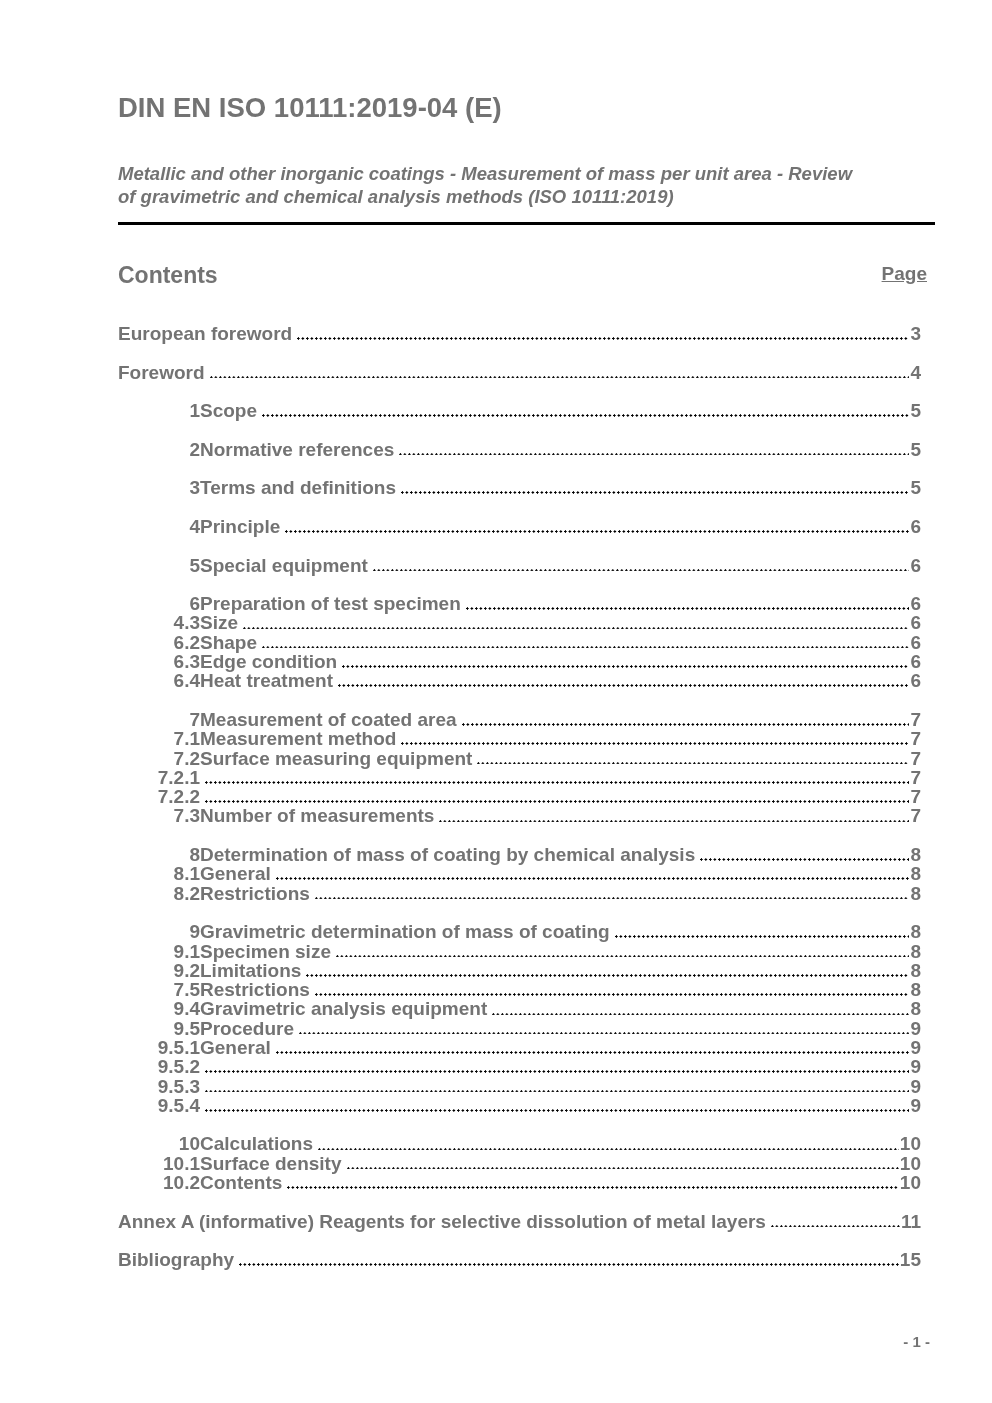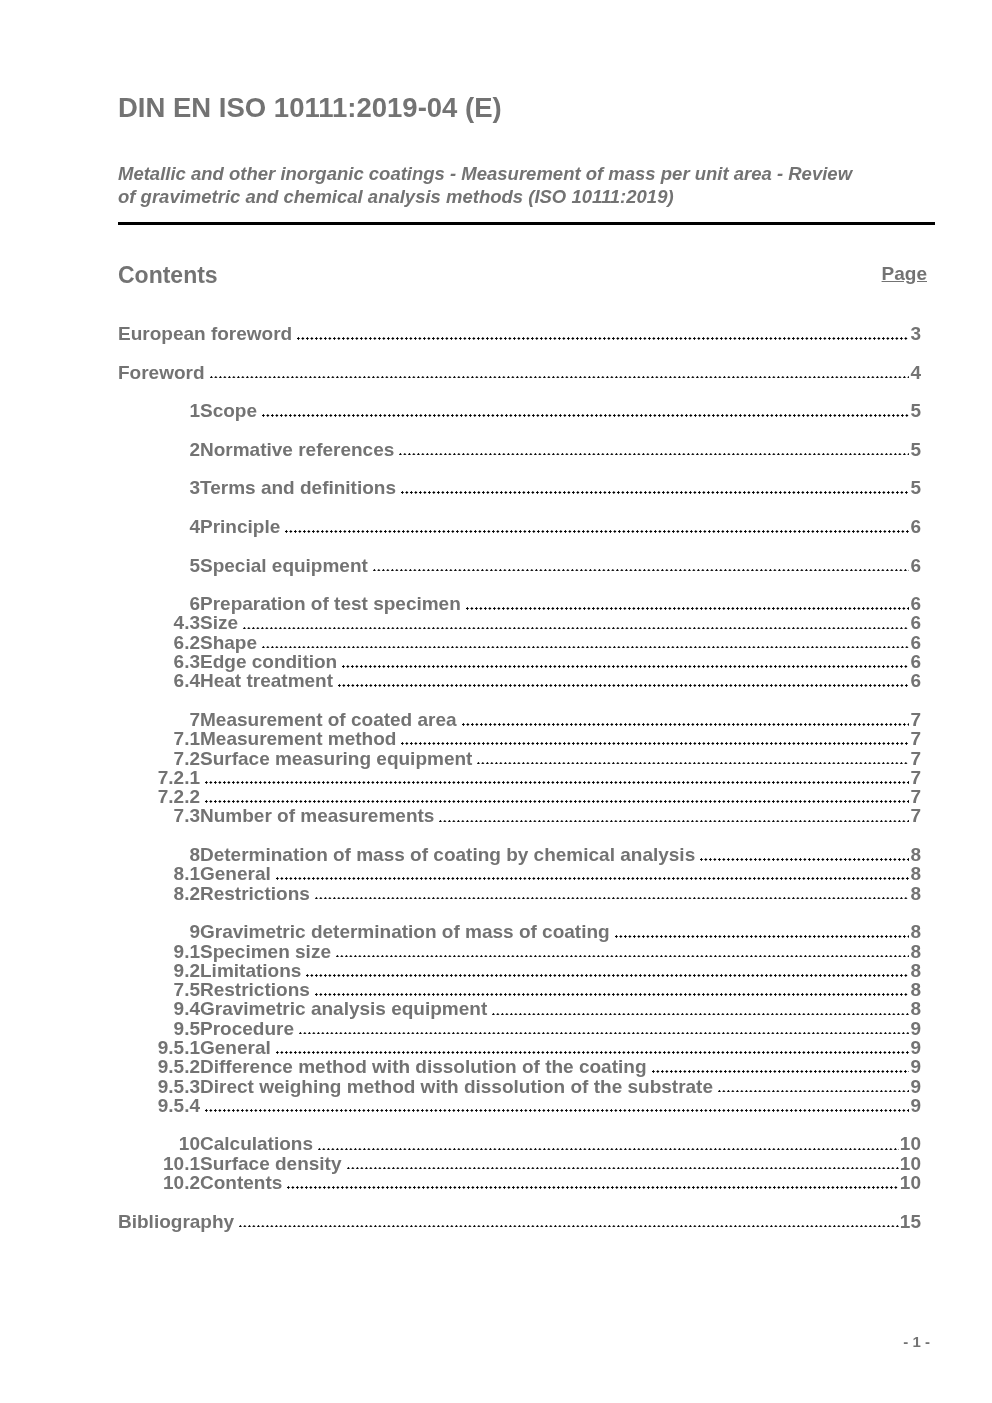"Difference method with dissolution of" span.toc-title { html: <span>Difference method with dissolution of the coating</span> -> none }
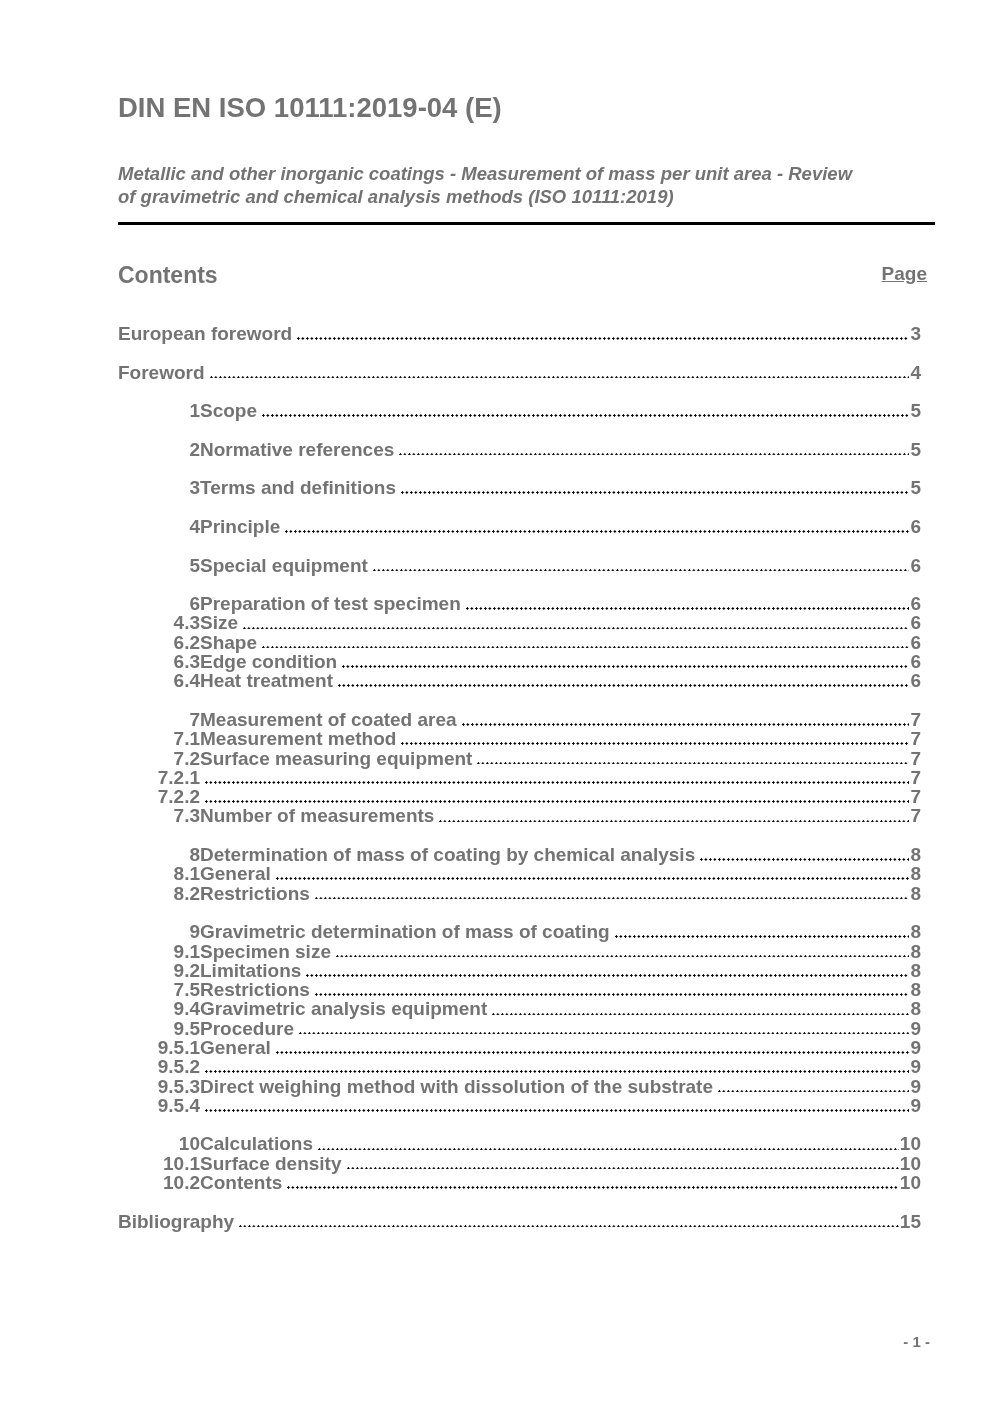"Direct weighing method with dissolution" span.toc-title { html: <span>Direct weighing method with dissolution of the substrate</span> -> none }
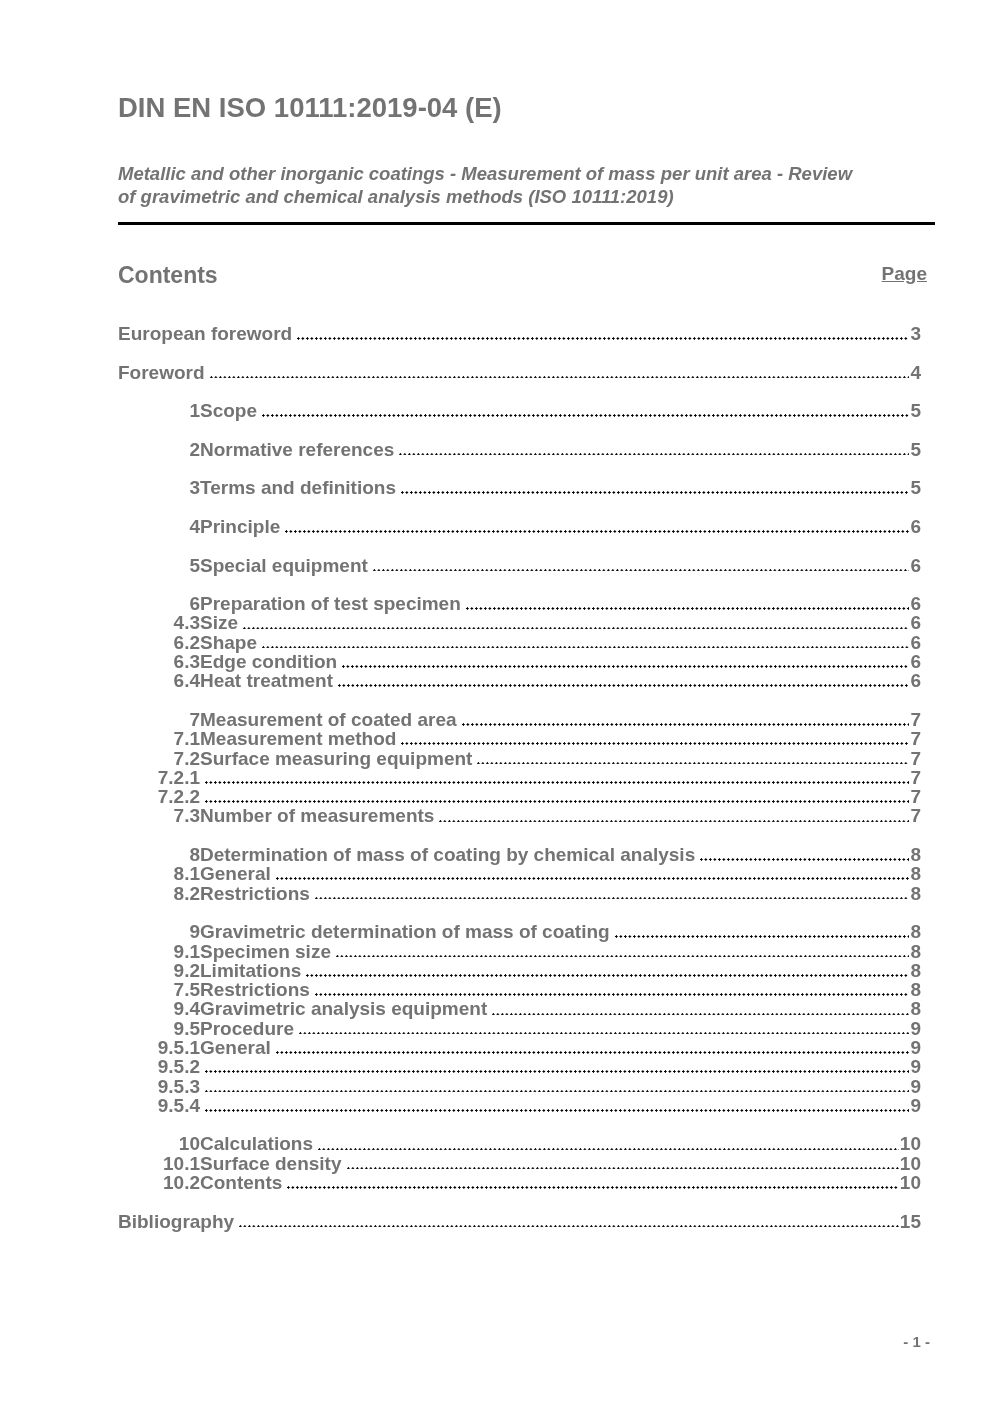"Annex A (informative) Reagents for" div.toc-group { html: none -> <div> <div> <span>Annex A (informative) Reagents for selective dissolution of metal layers</span> <span></span> <span>11</span> </div> </div> }
